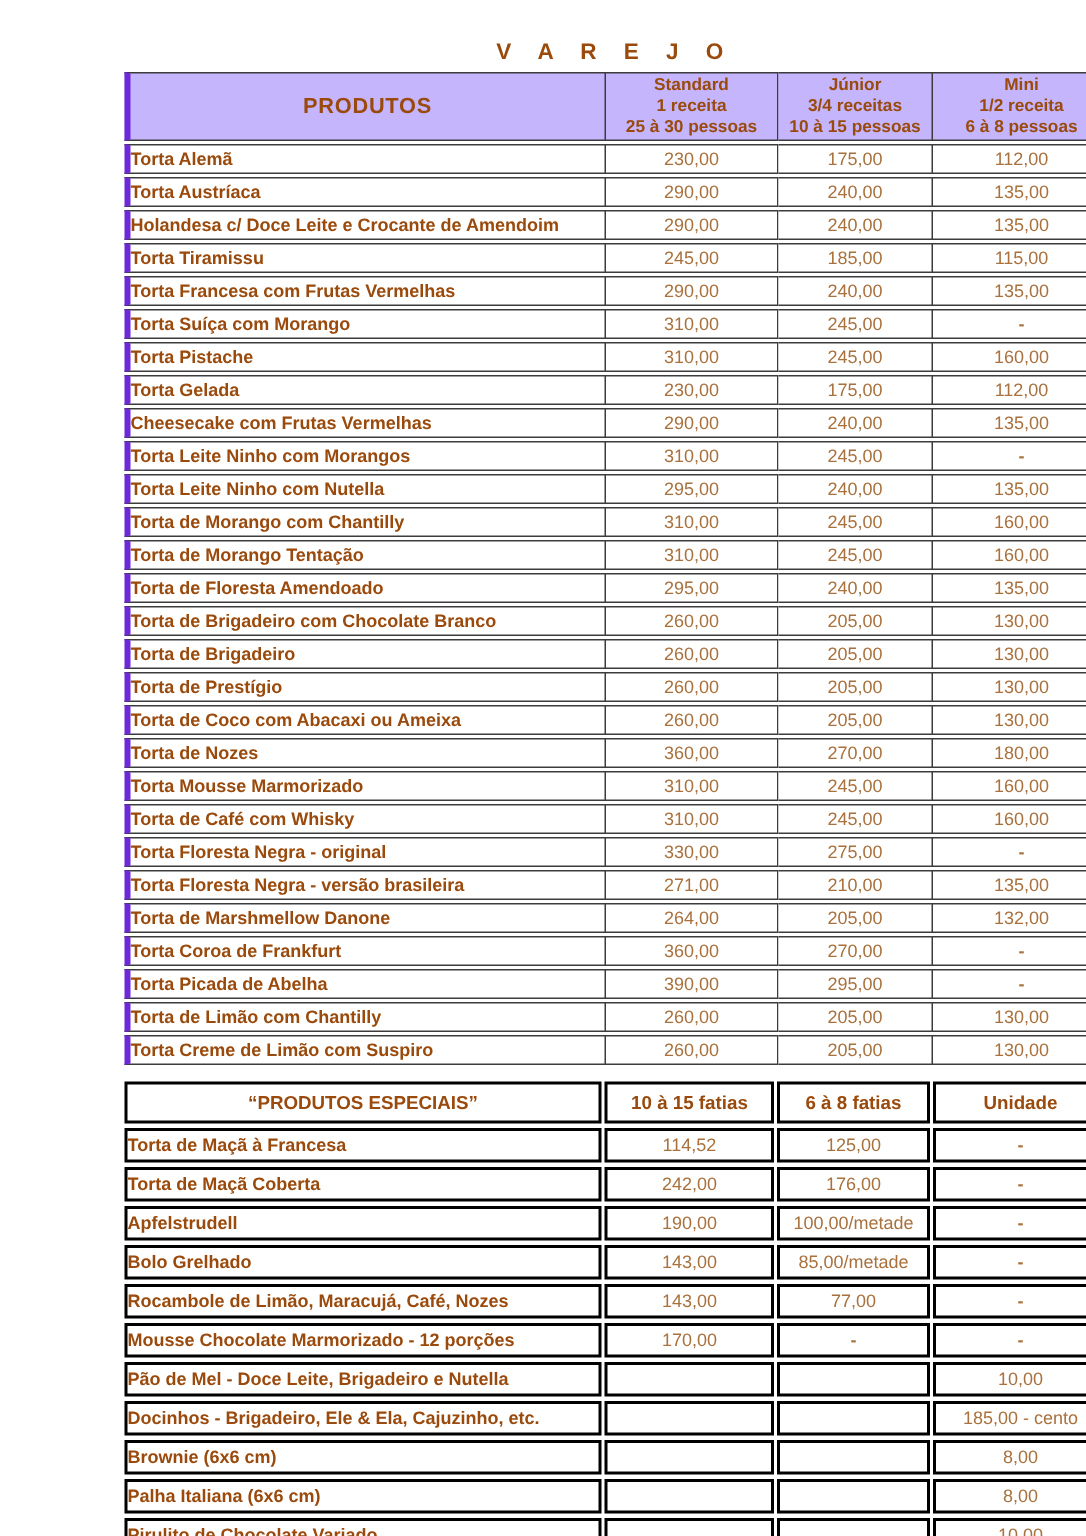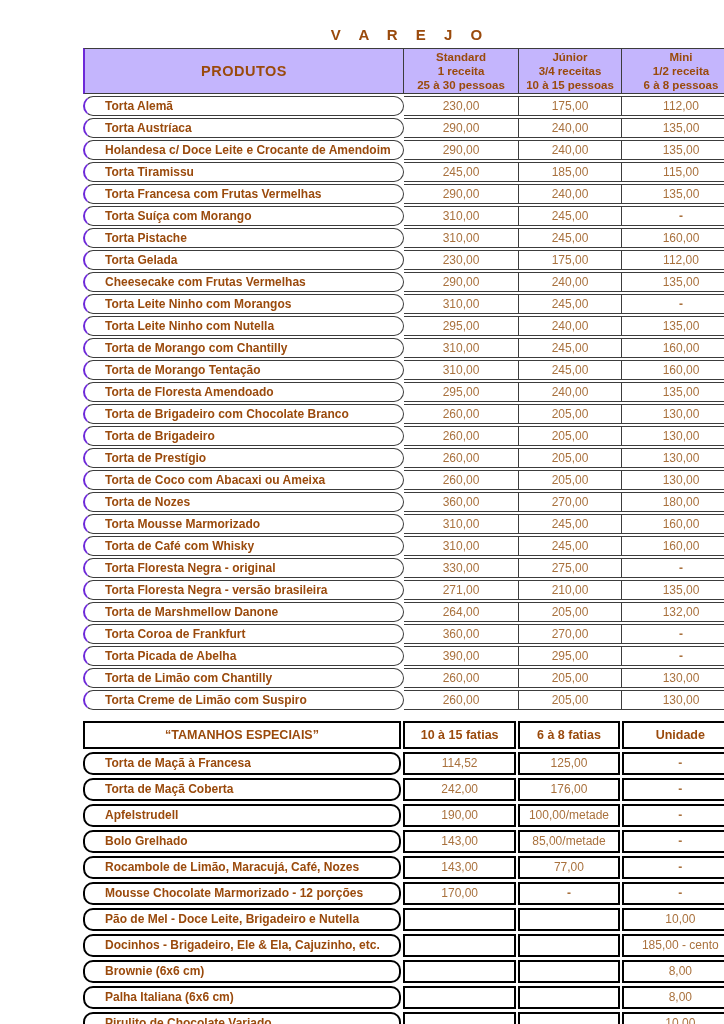"PRODUTOS" table.main th:first-child, table.main td:first-child { border-left: 2px solid #6d28d9 -> 4px solid #6d28d9 }
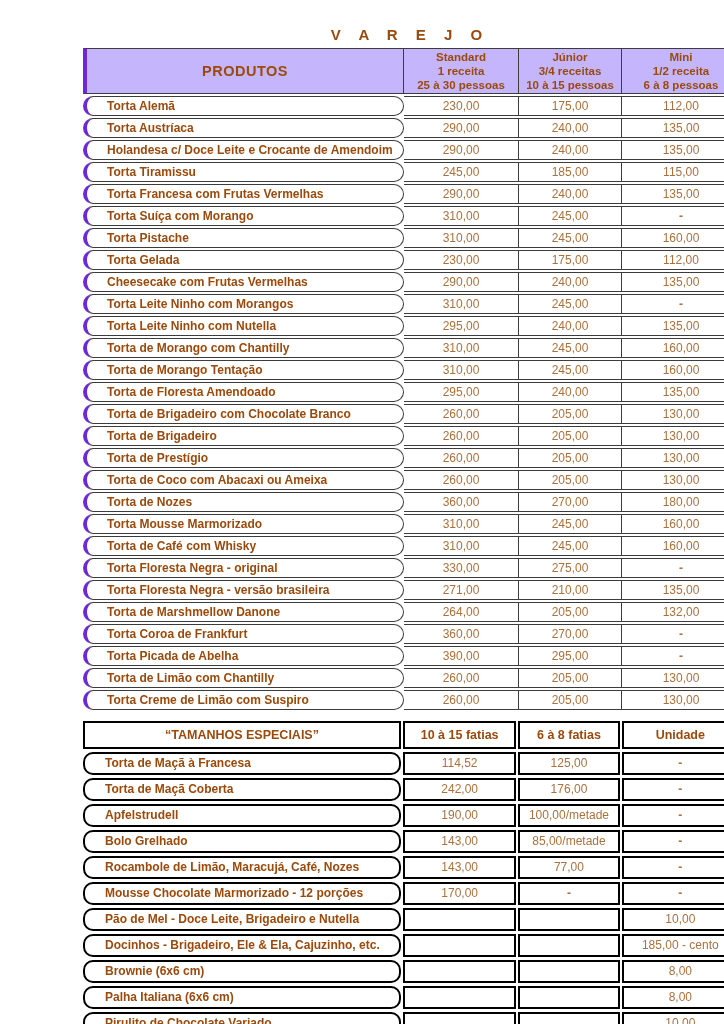"Torta Alemã" .name-cell { border-radius: 10px -> none; padding-left: 20px -> 0 }
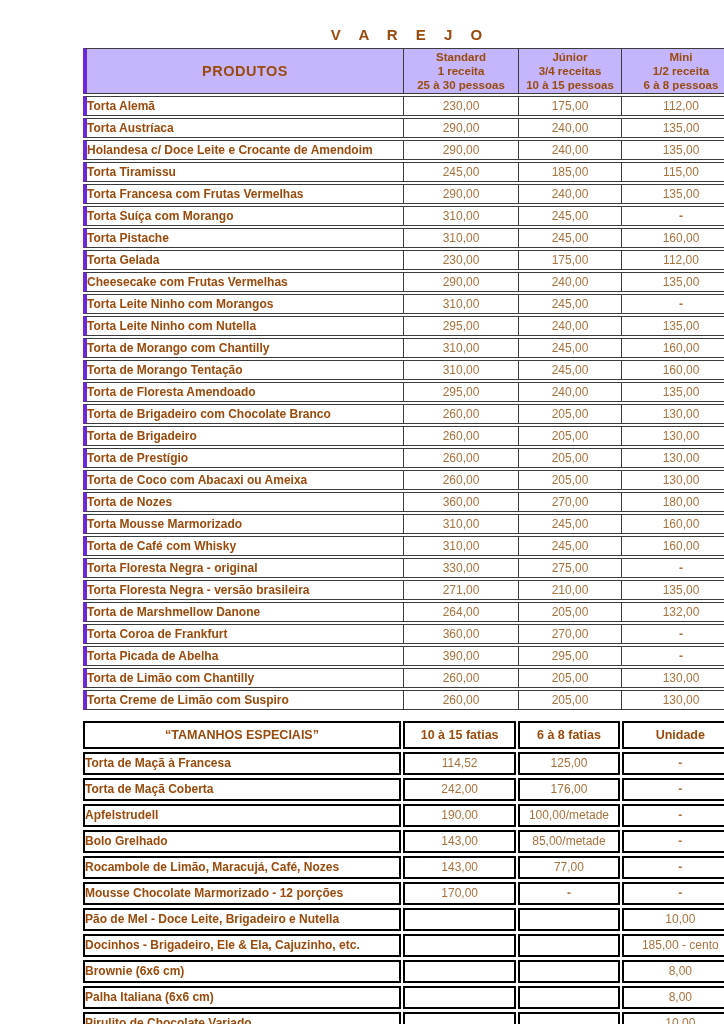"“TAMANHOS ESPECIAIS”" th { text: TAMANHOS -> PRODUTOS }
